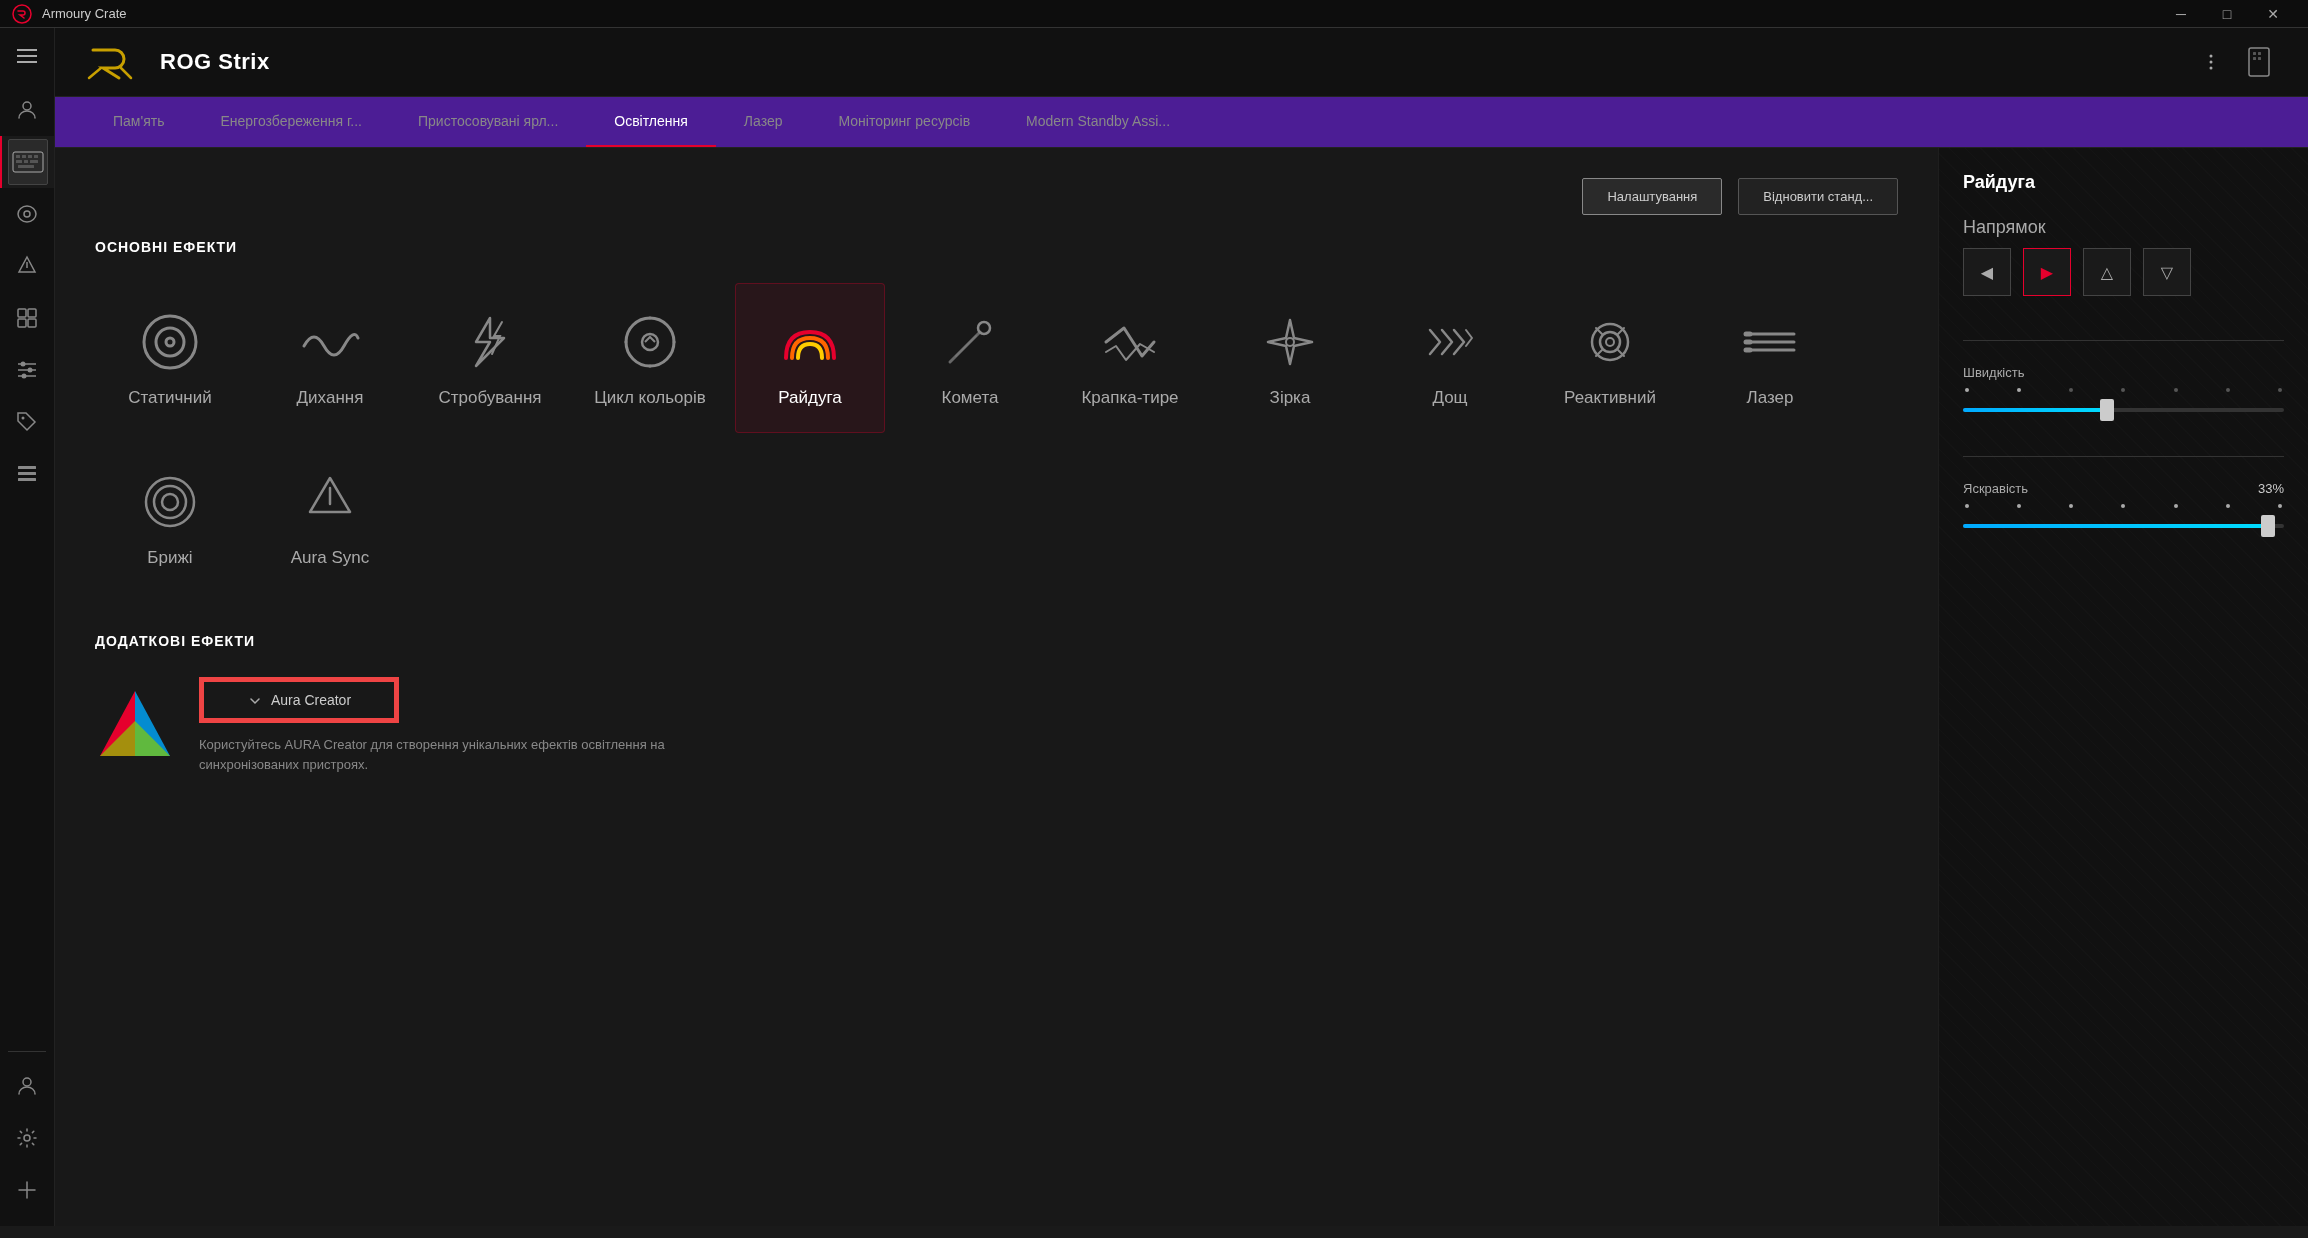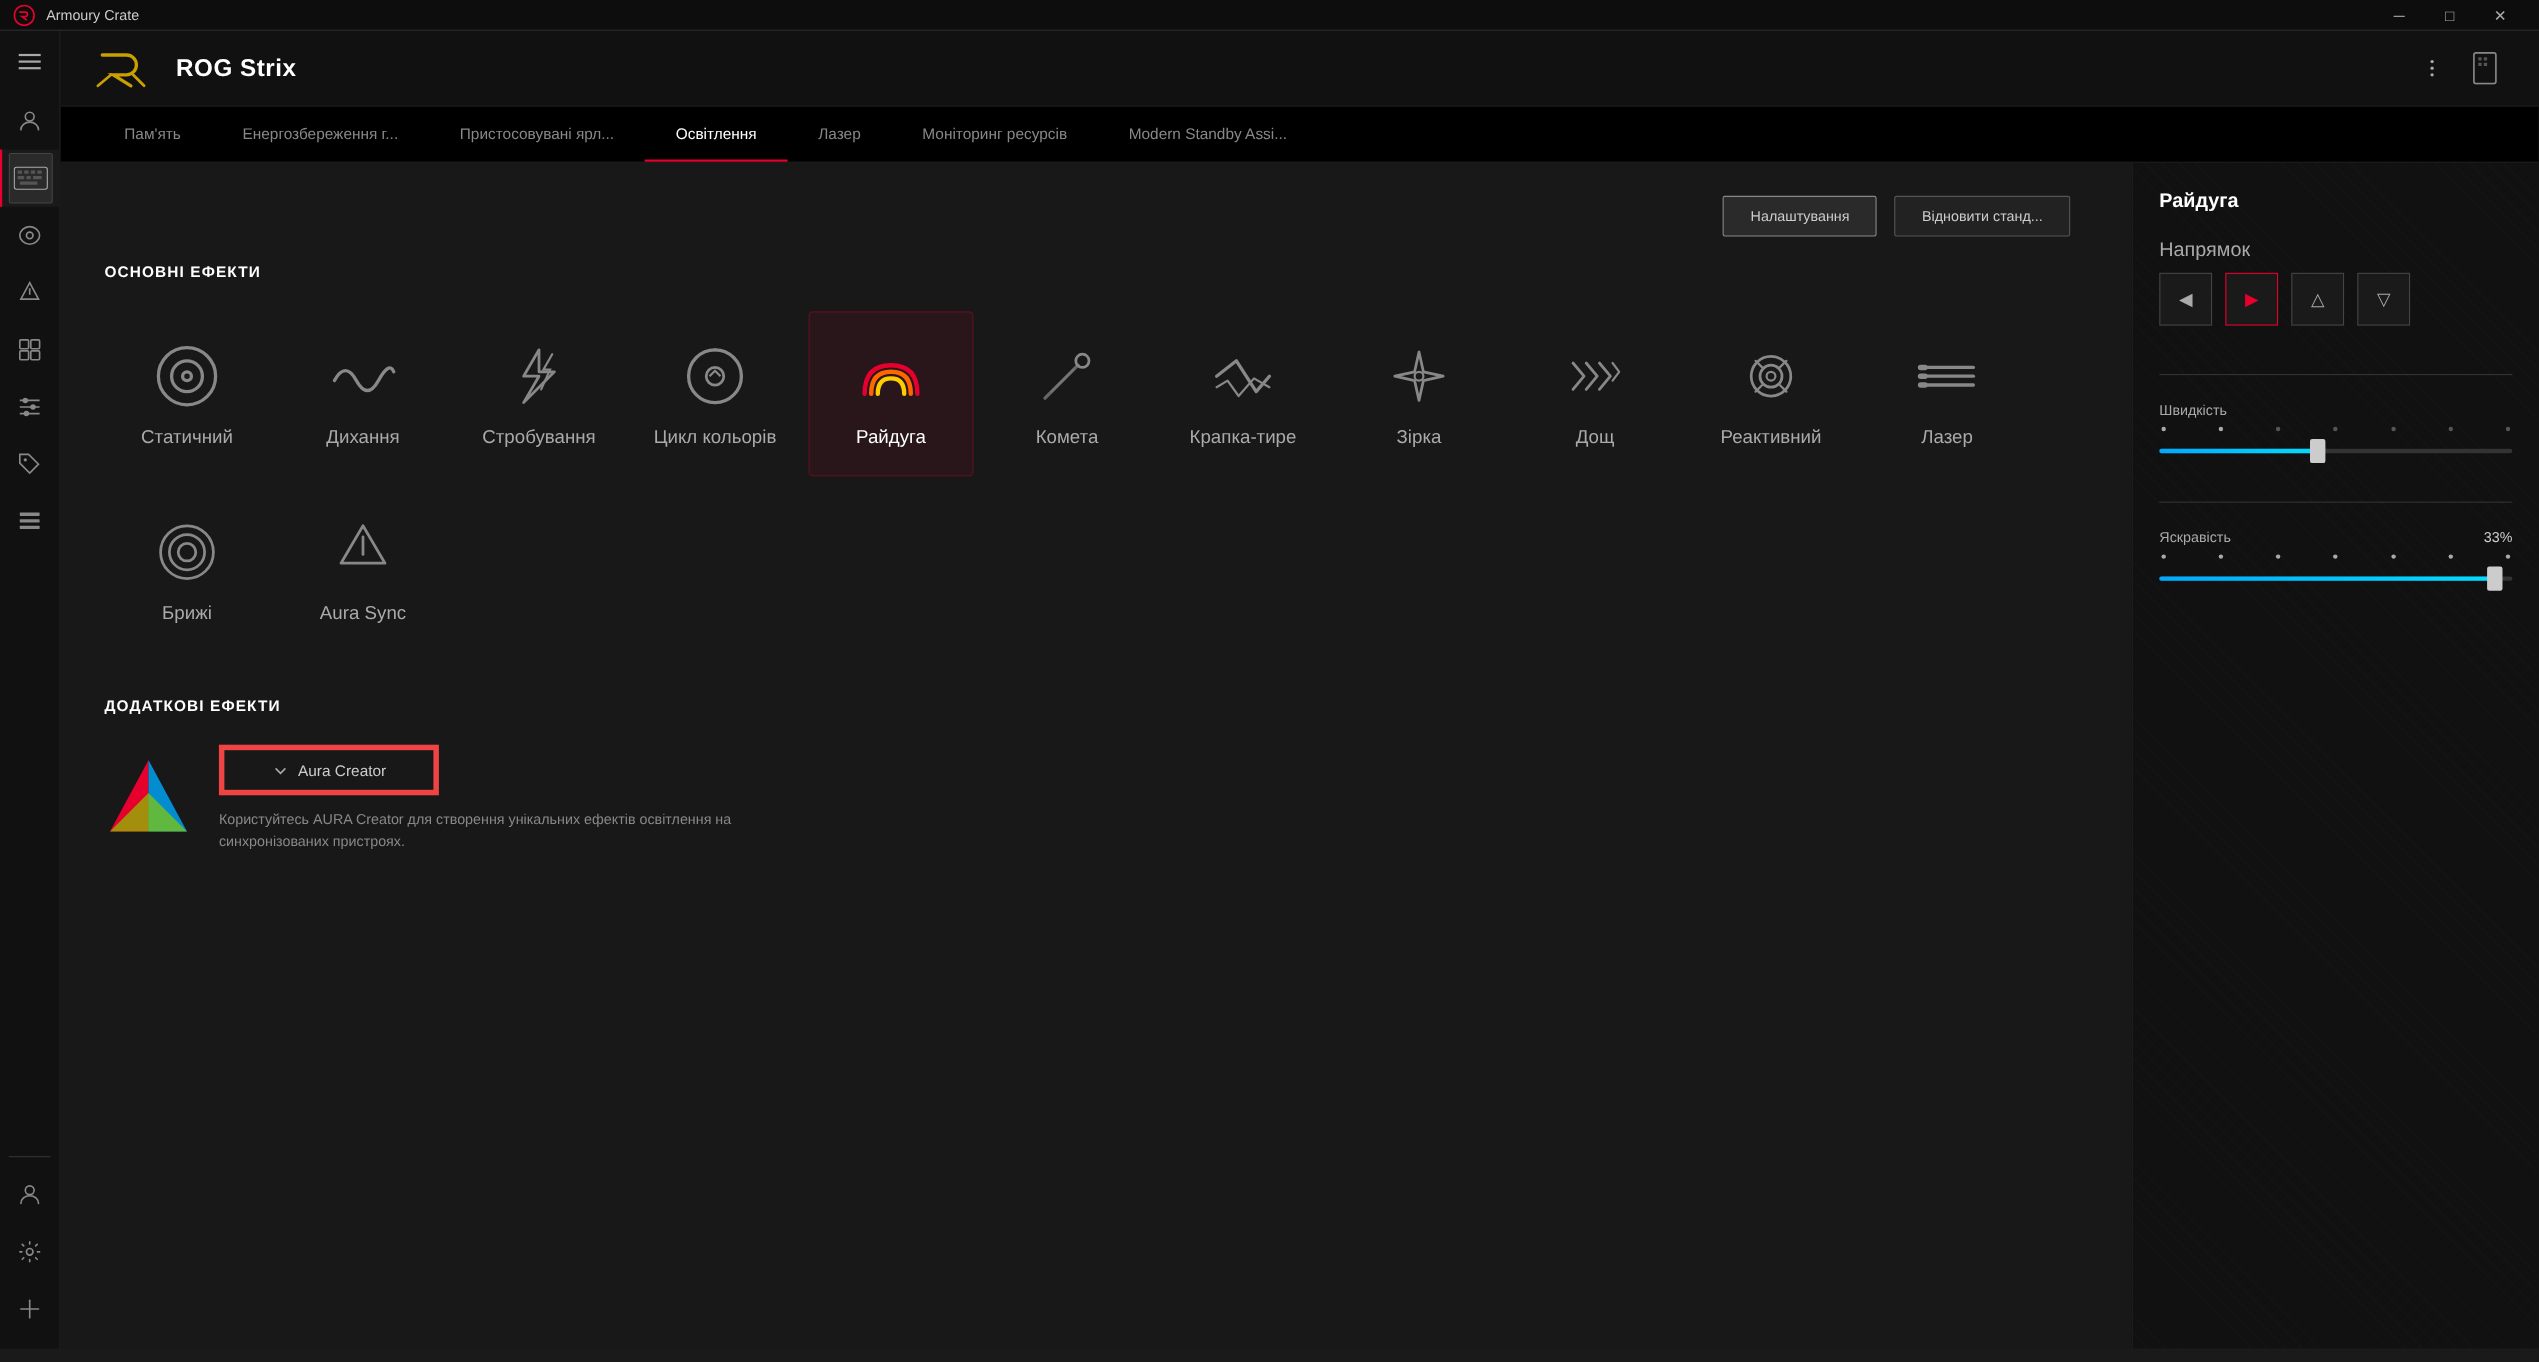"Пам'ять" .tabs-bar { background: #000000 -> #4c1d95 }
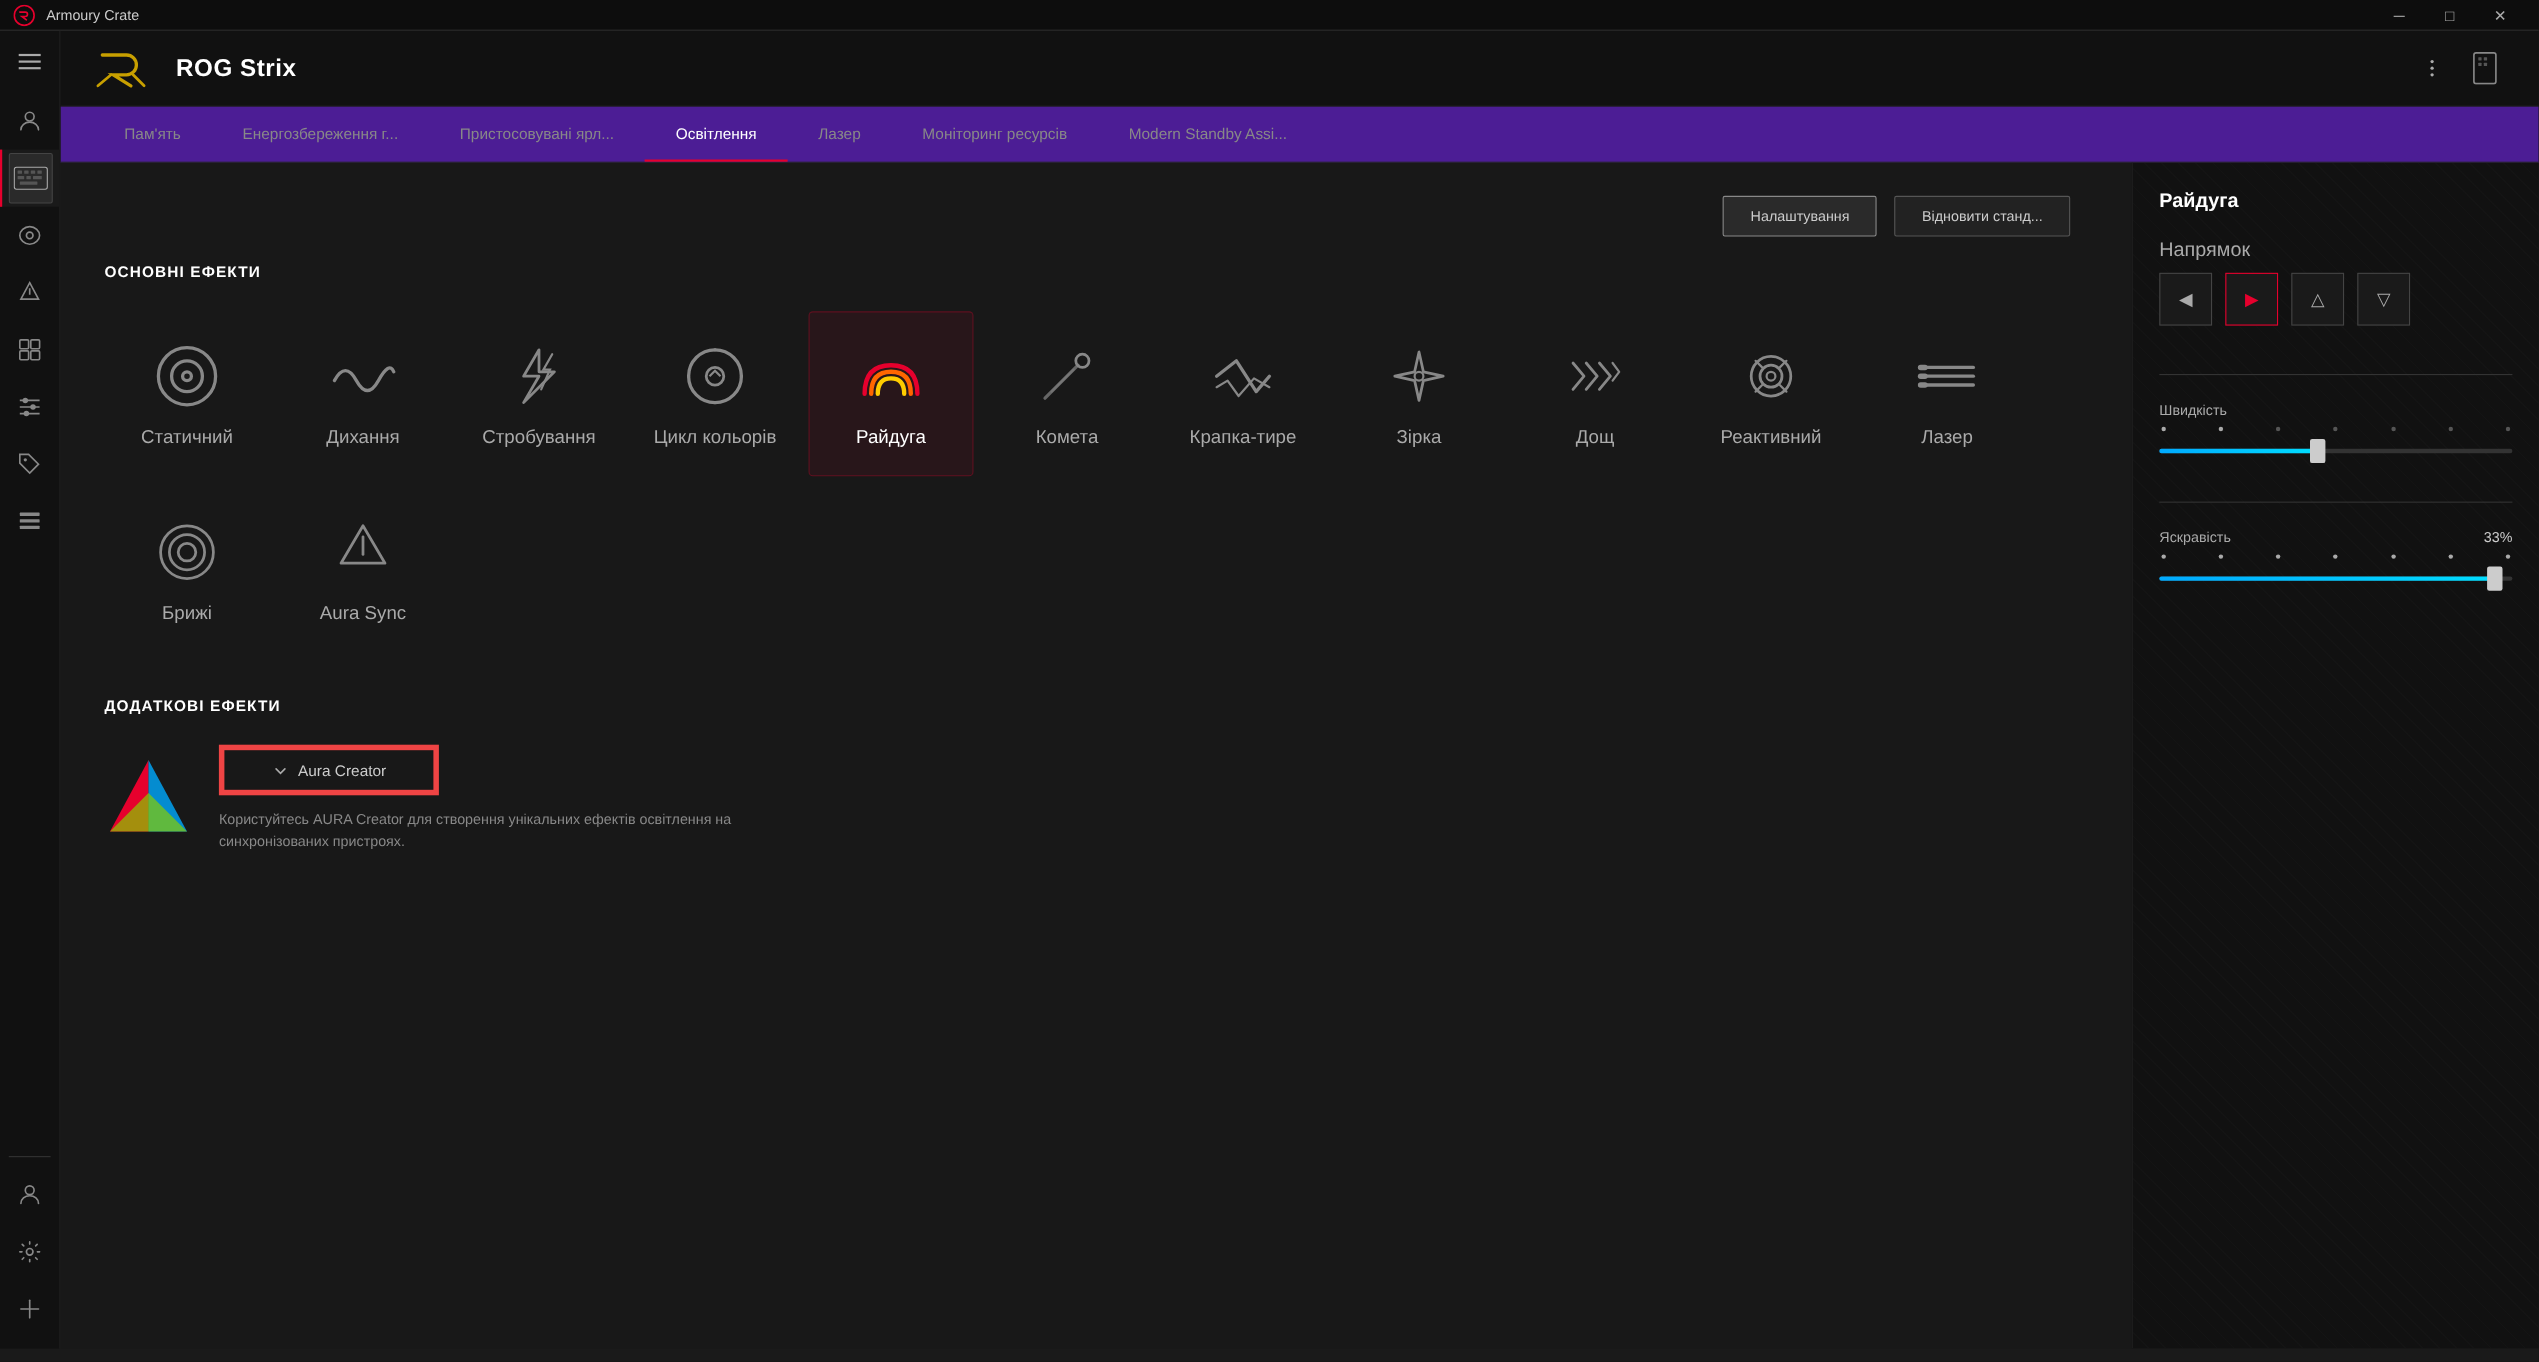"Налаштування" .content-area { gap: 16px -> none }
